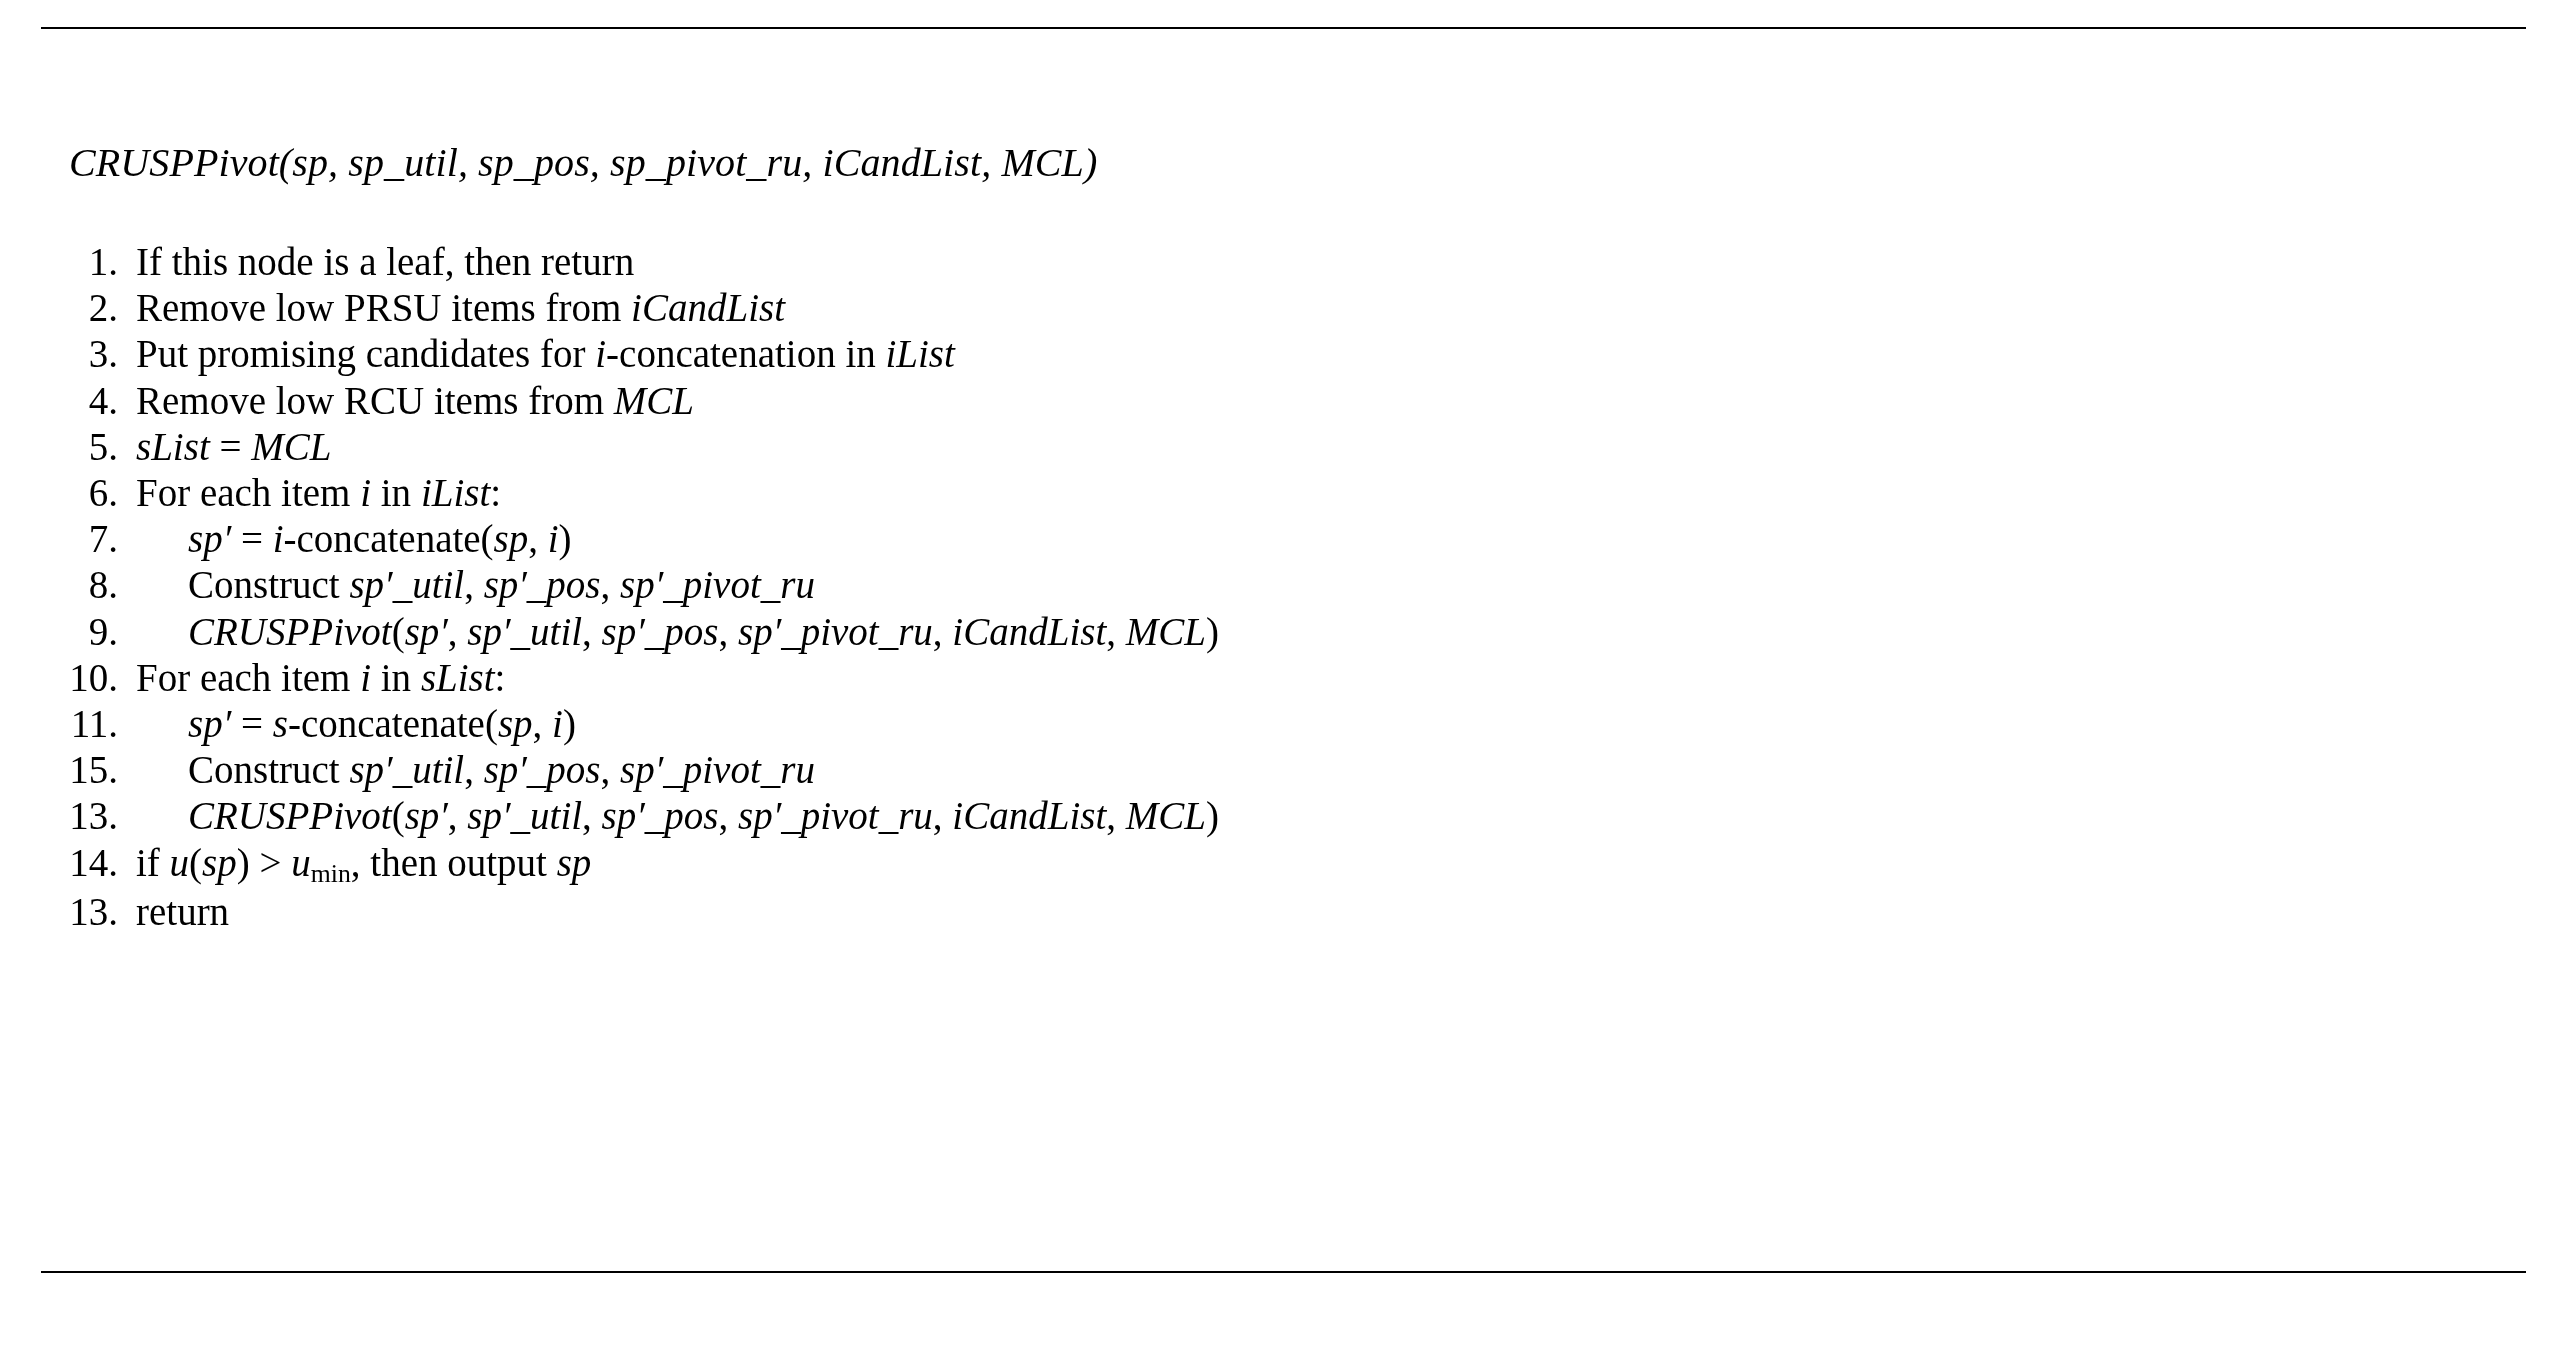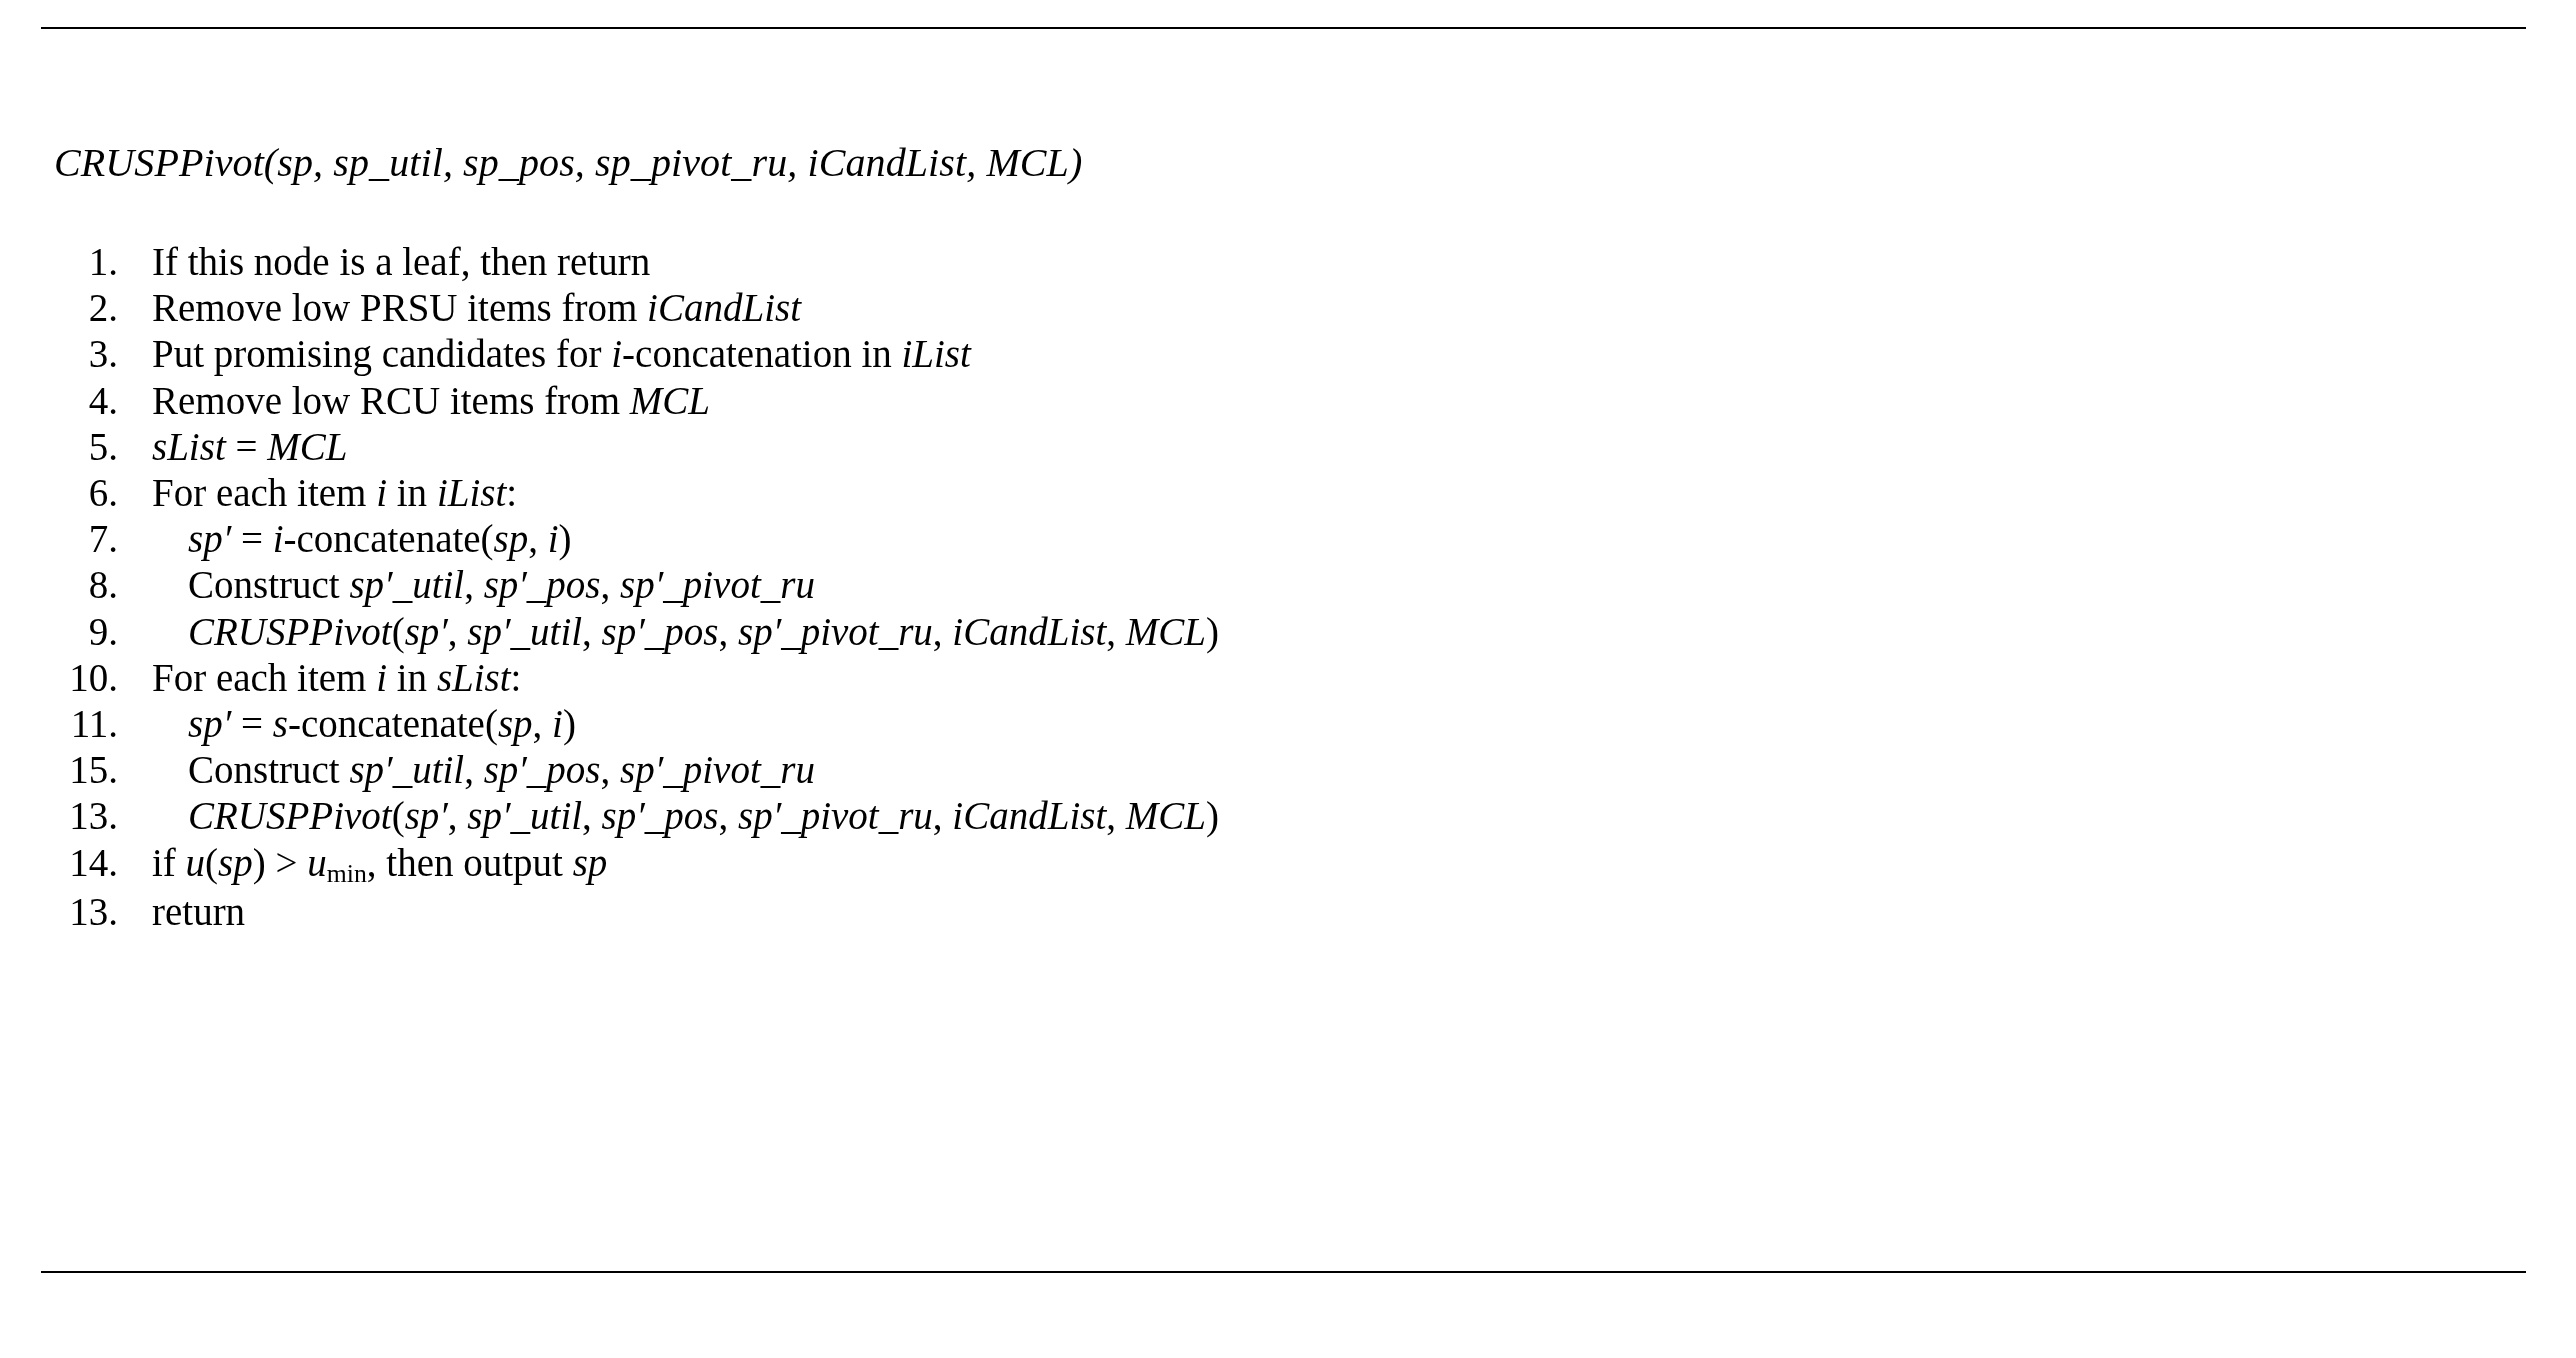"CRUSPPivot(sp, sp_util, sp_pos," .signature { margin-left: 13px -> 28px }
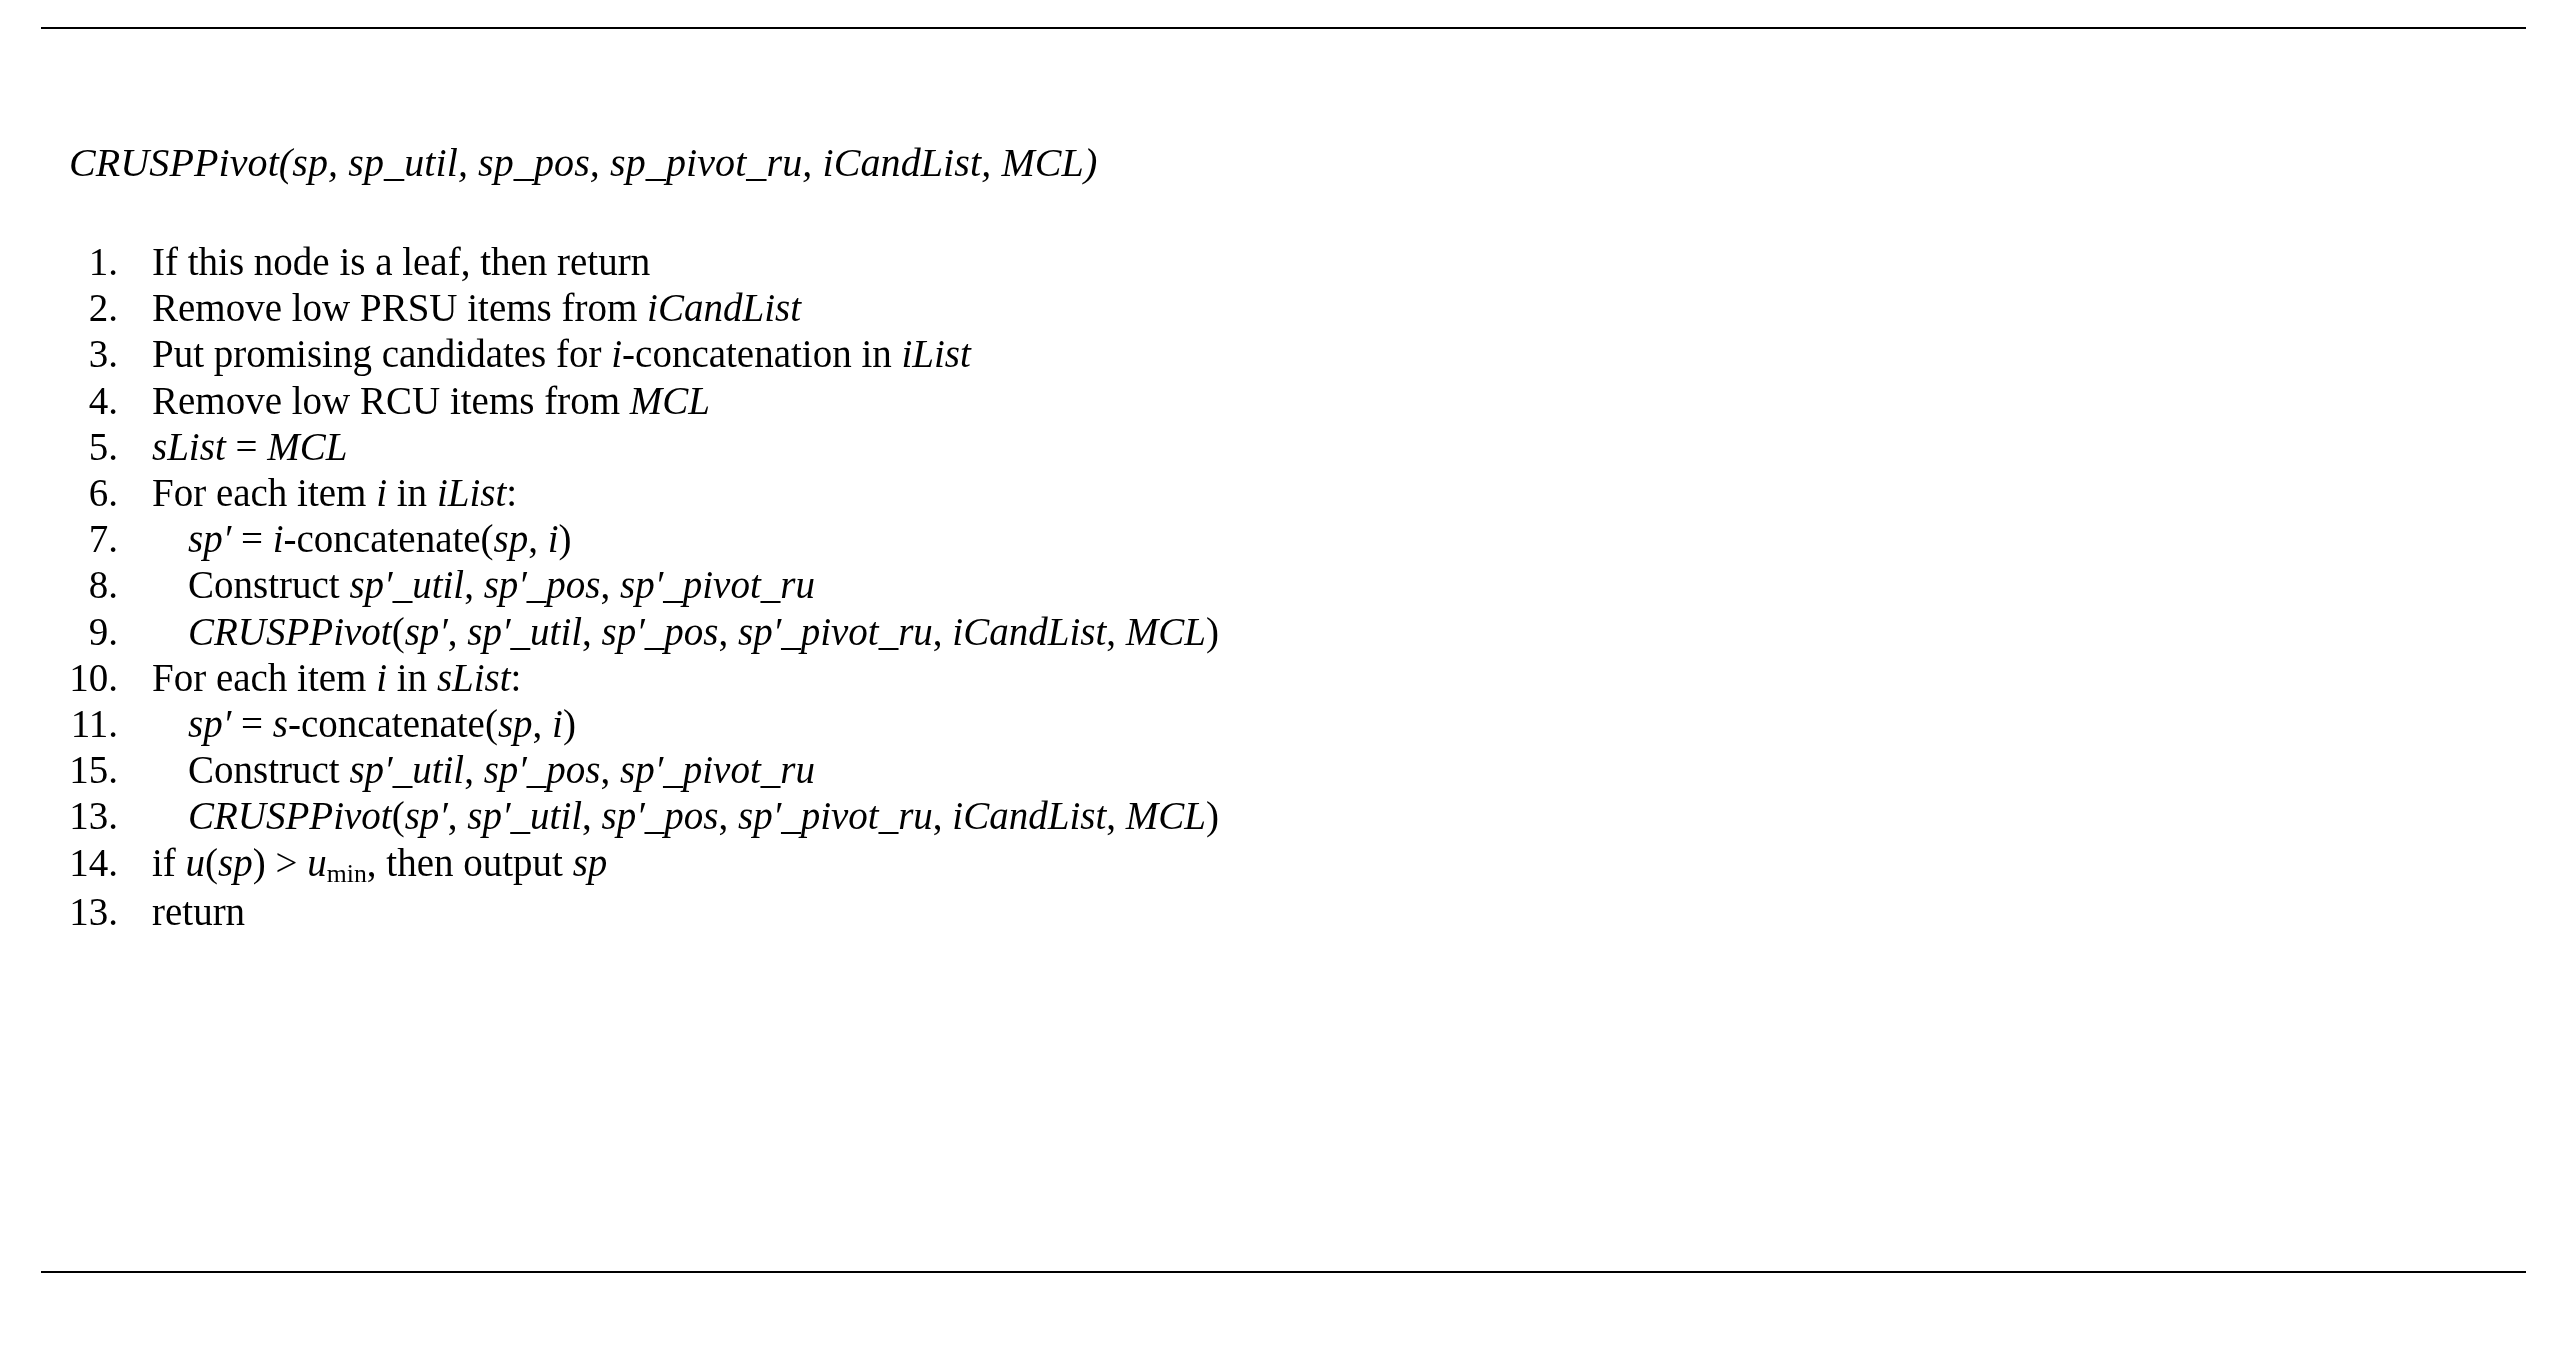"If this node is a" .ind-0 { margin-left: 16px -> 0 }
